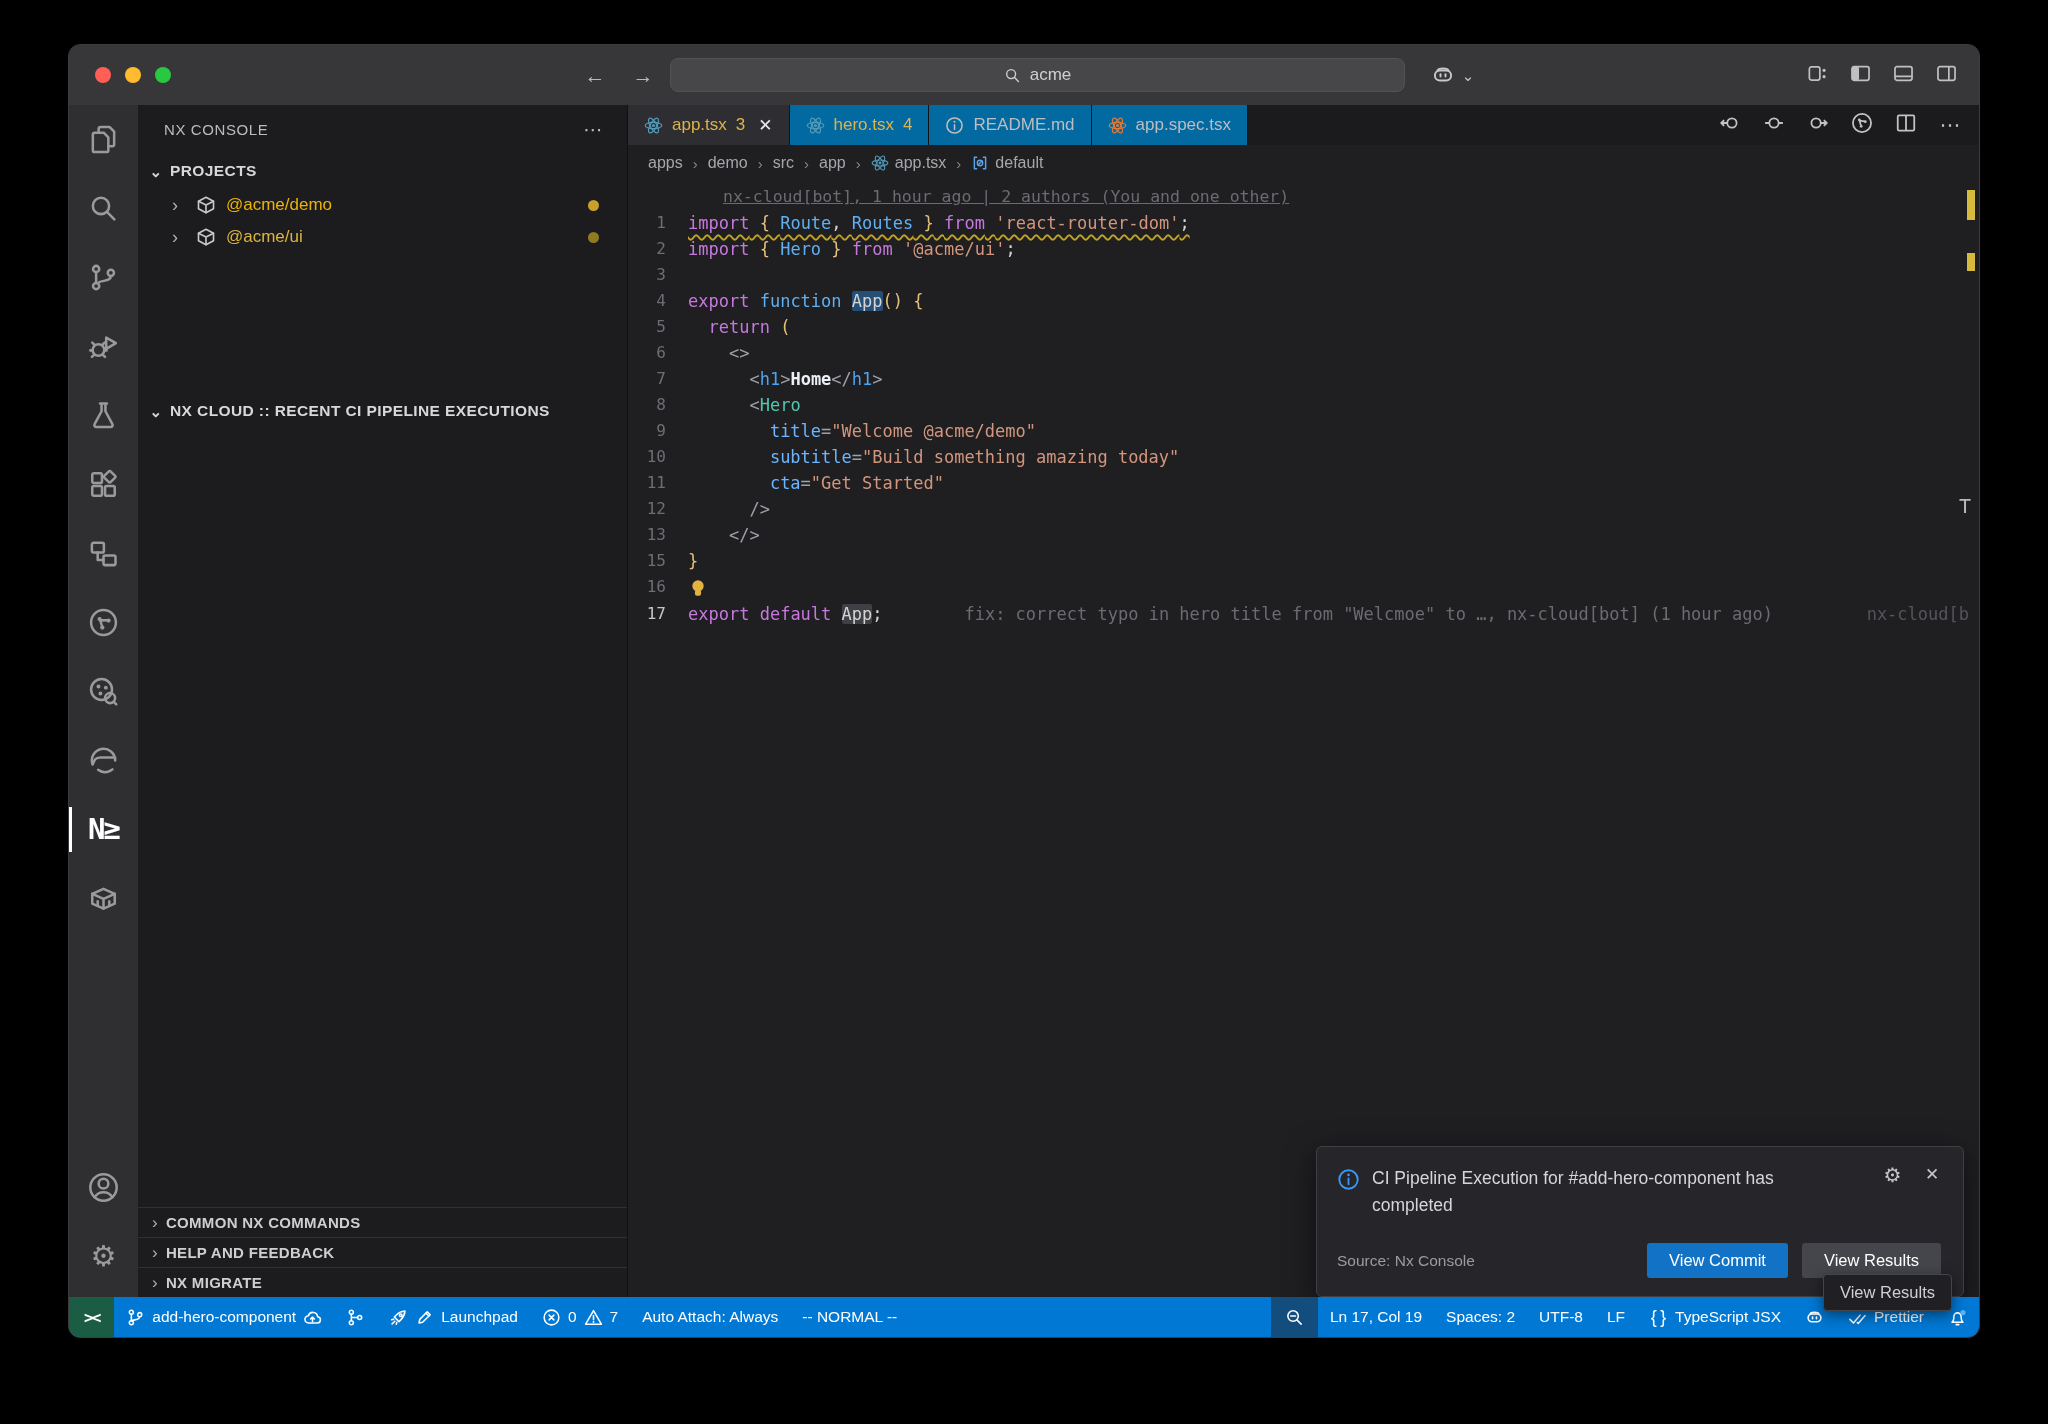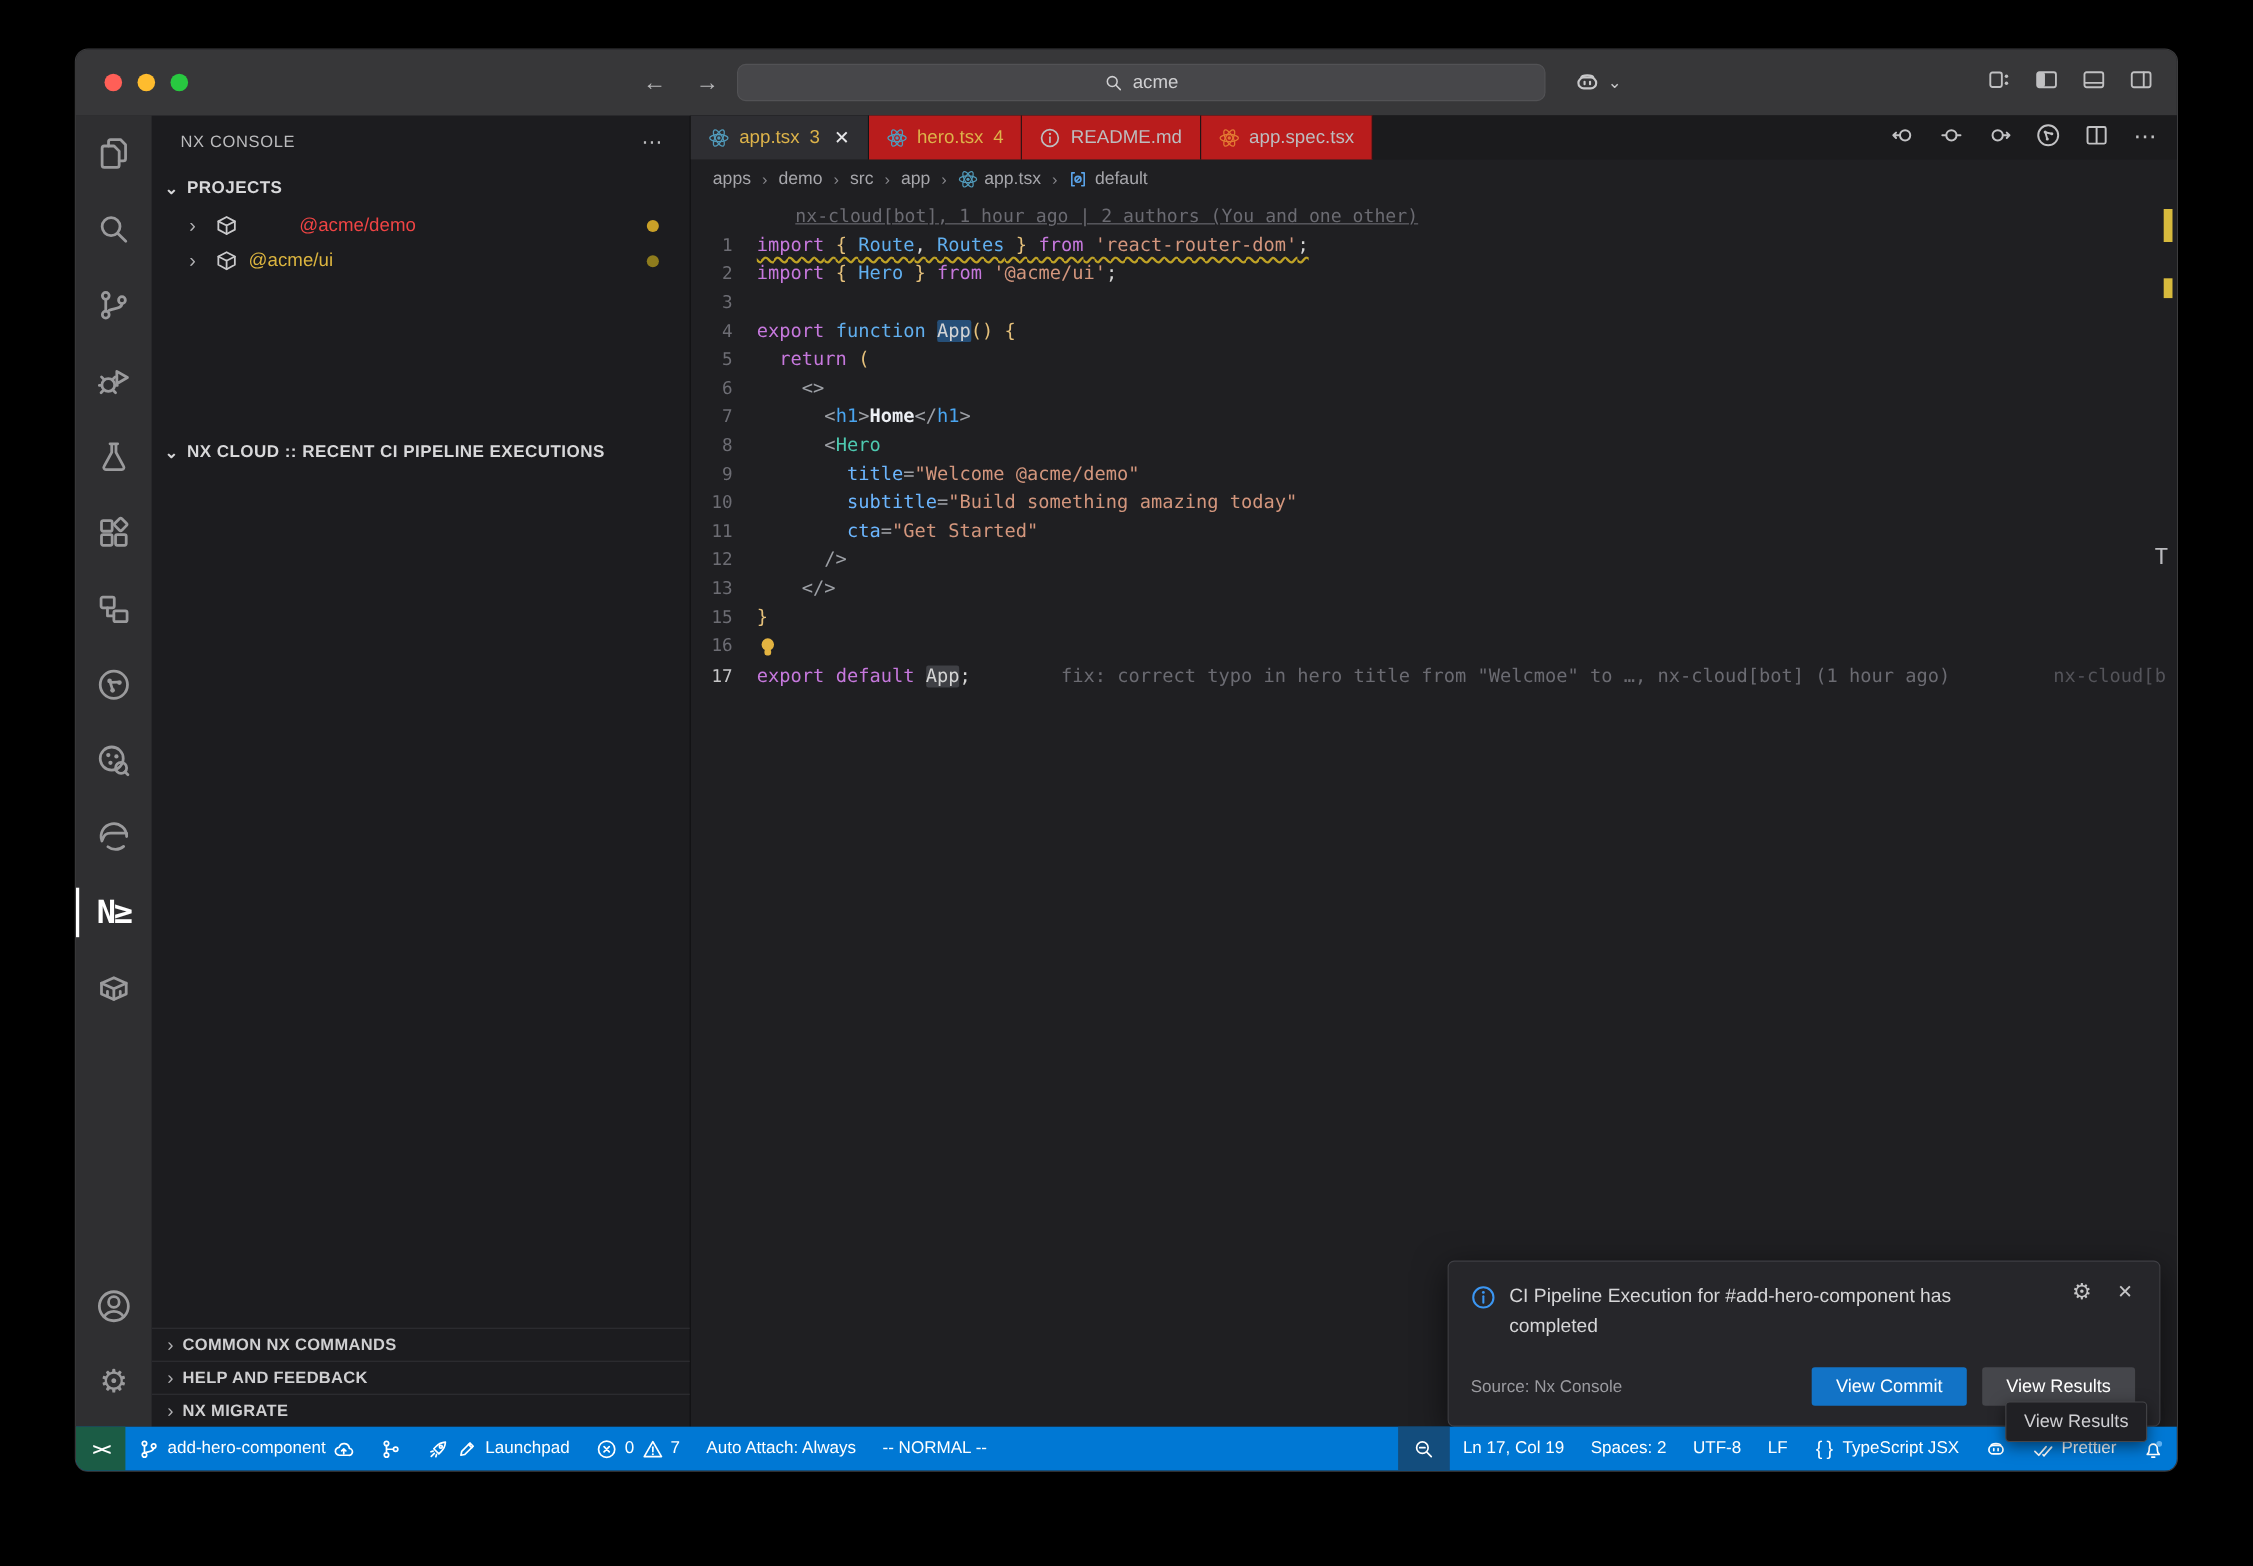"hero.tsx" .tab { background: #b91c1c -> #0369a1 }
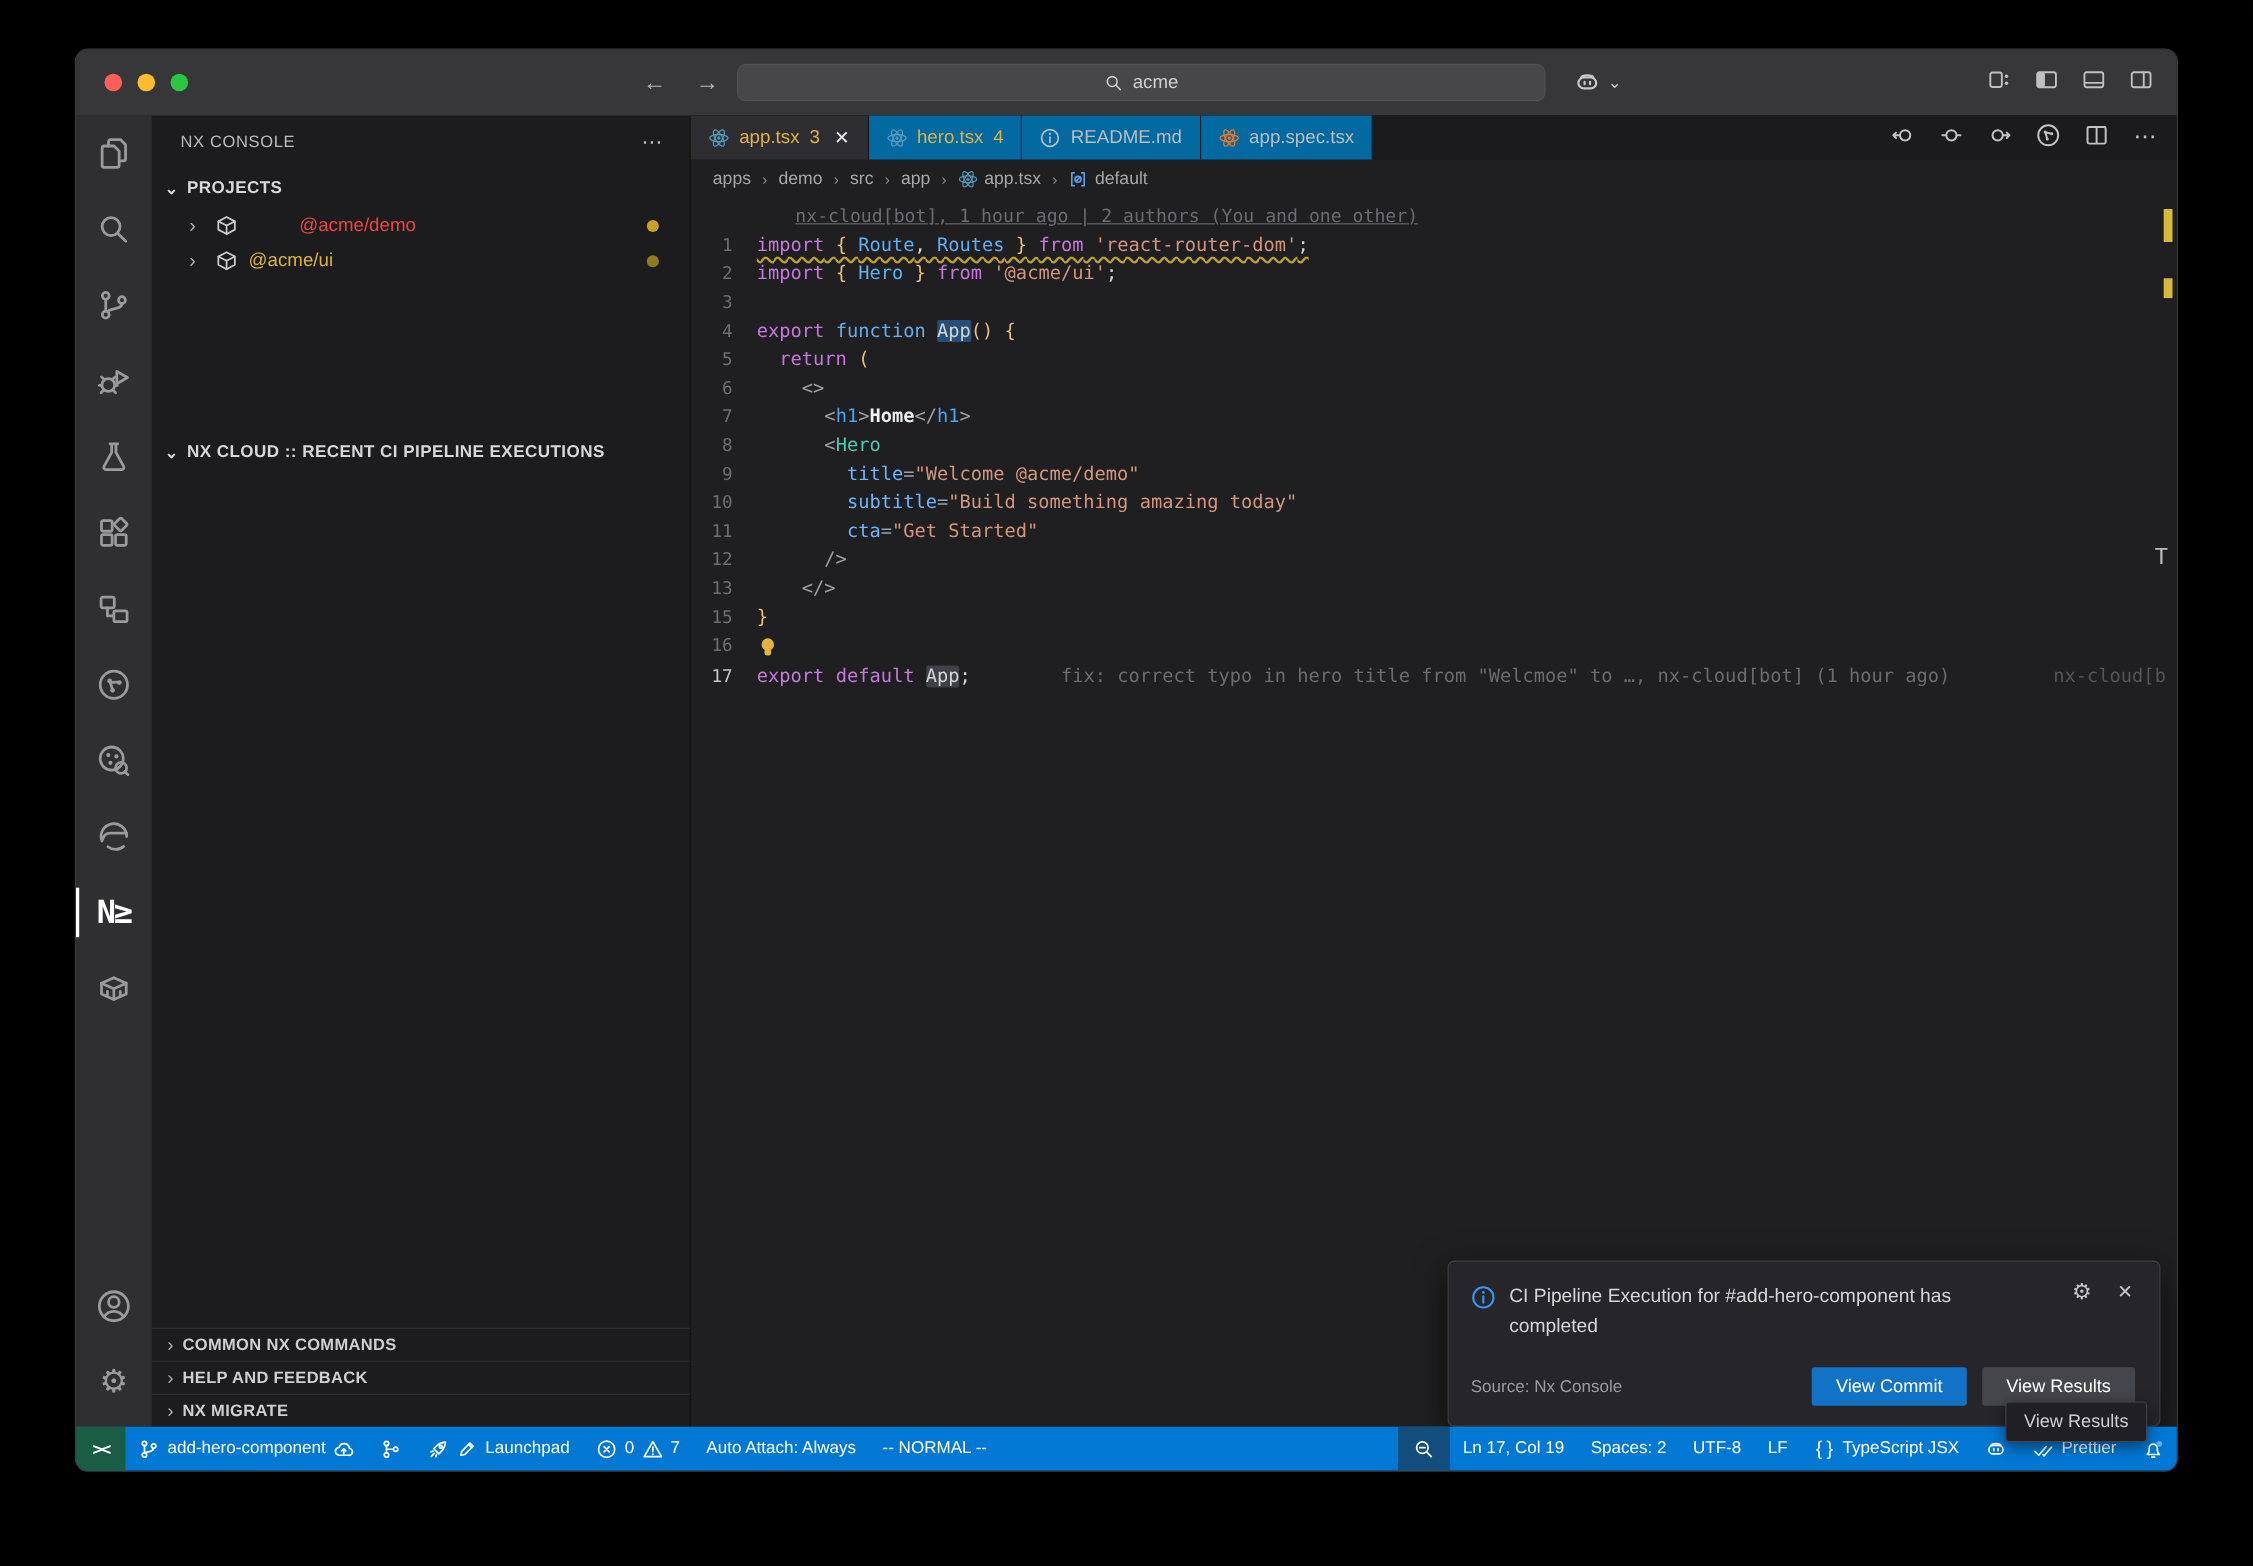"@acme/demo" span.lbl { color: #ef4444 -> #eab308; margin-left: 46px -> none }
